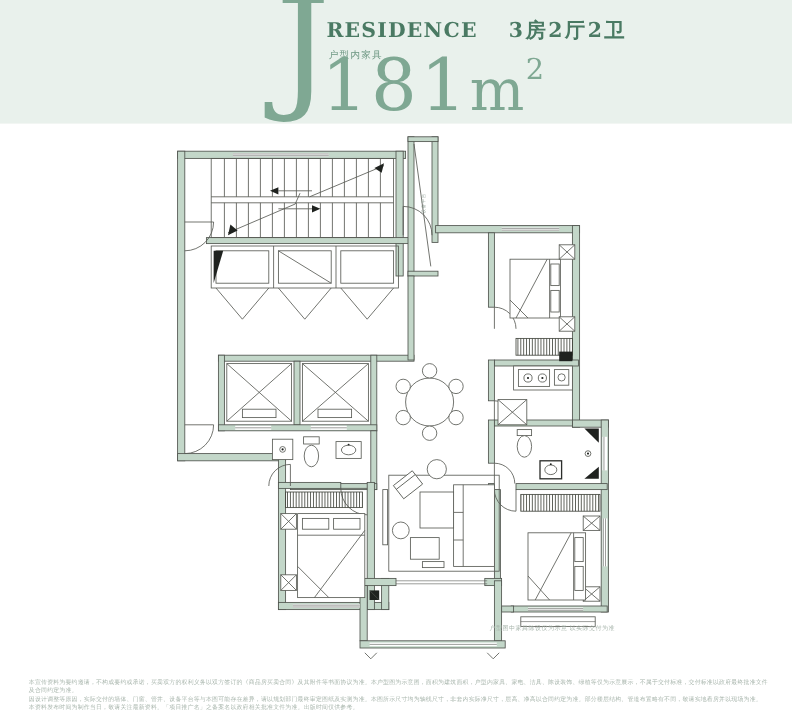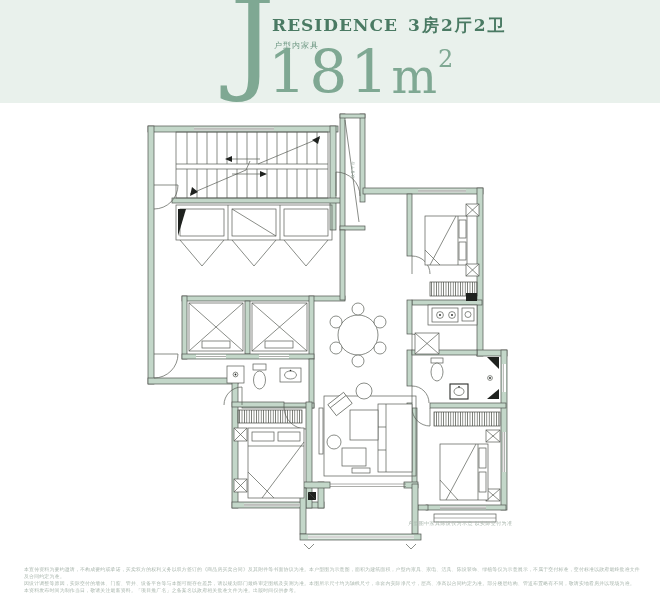"3房2厅2卫" .res .cn { margin-left: 10px -> 26px }
